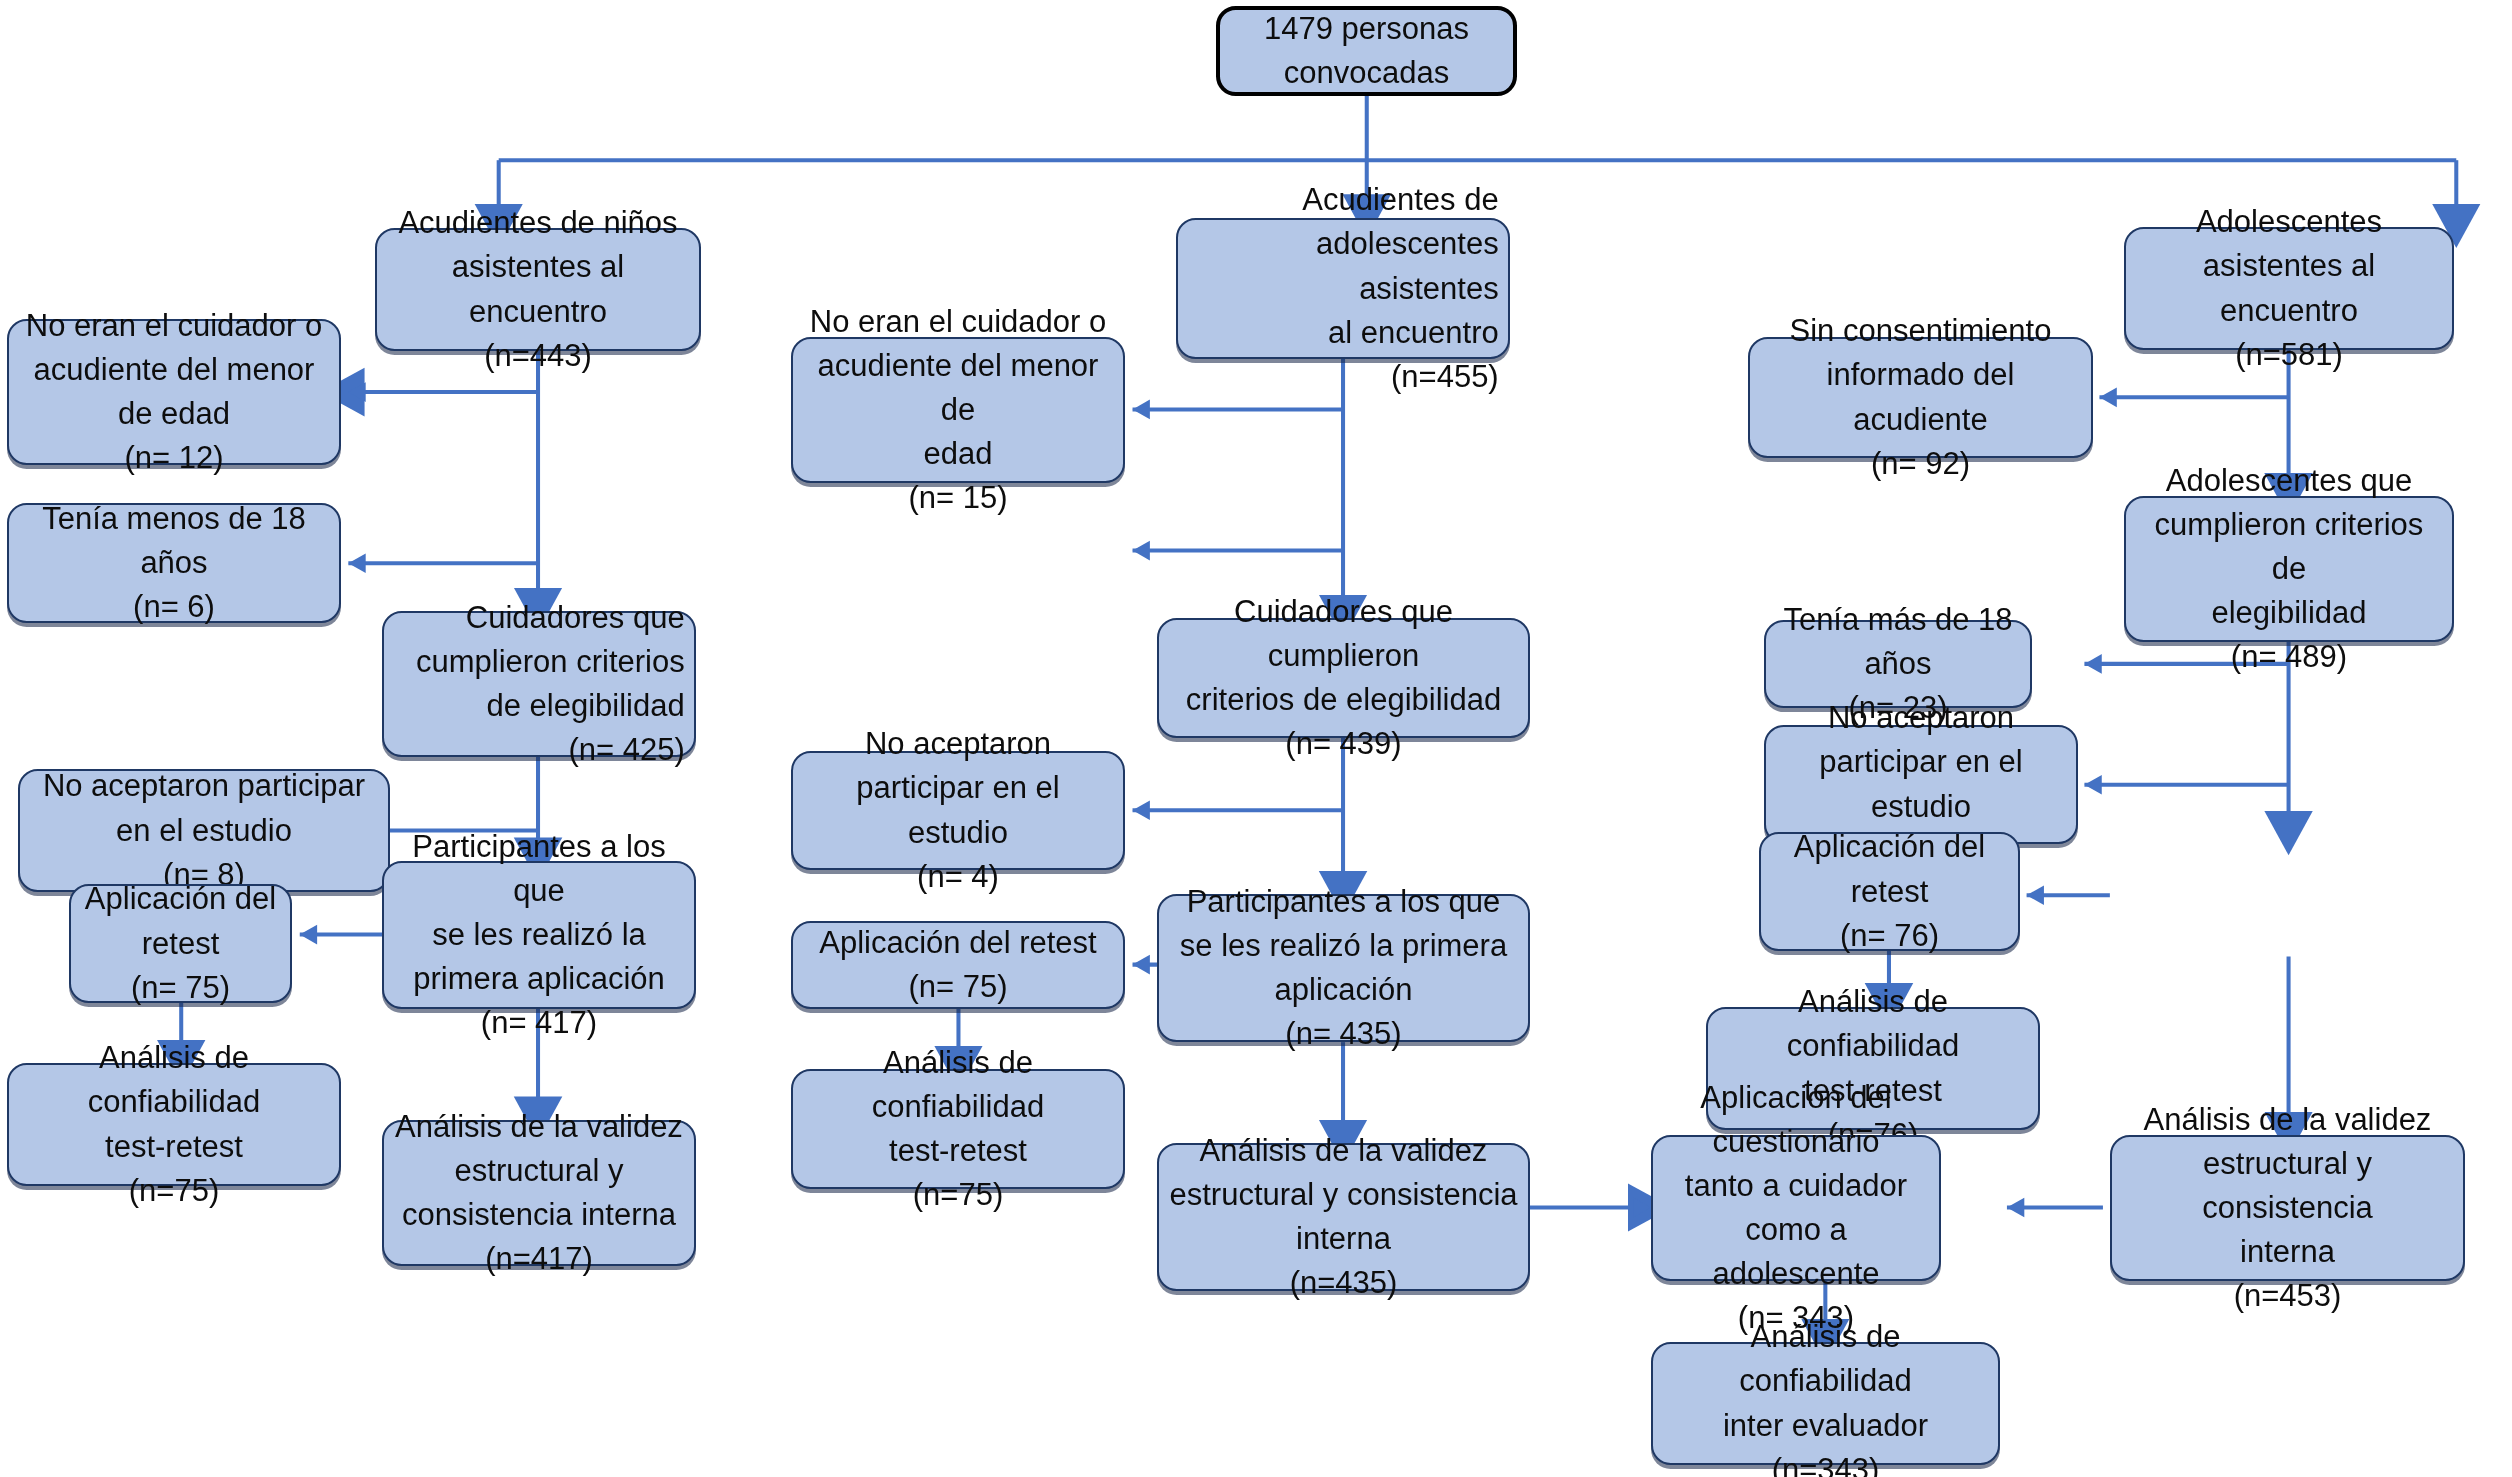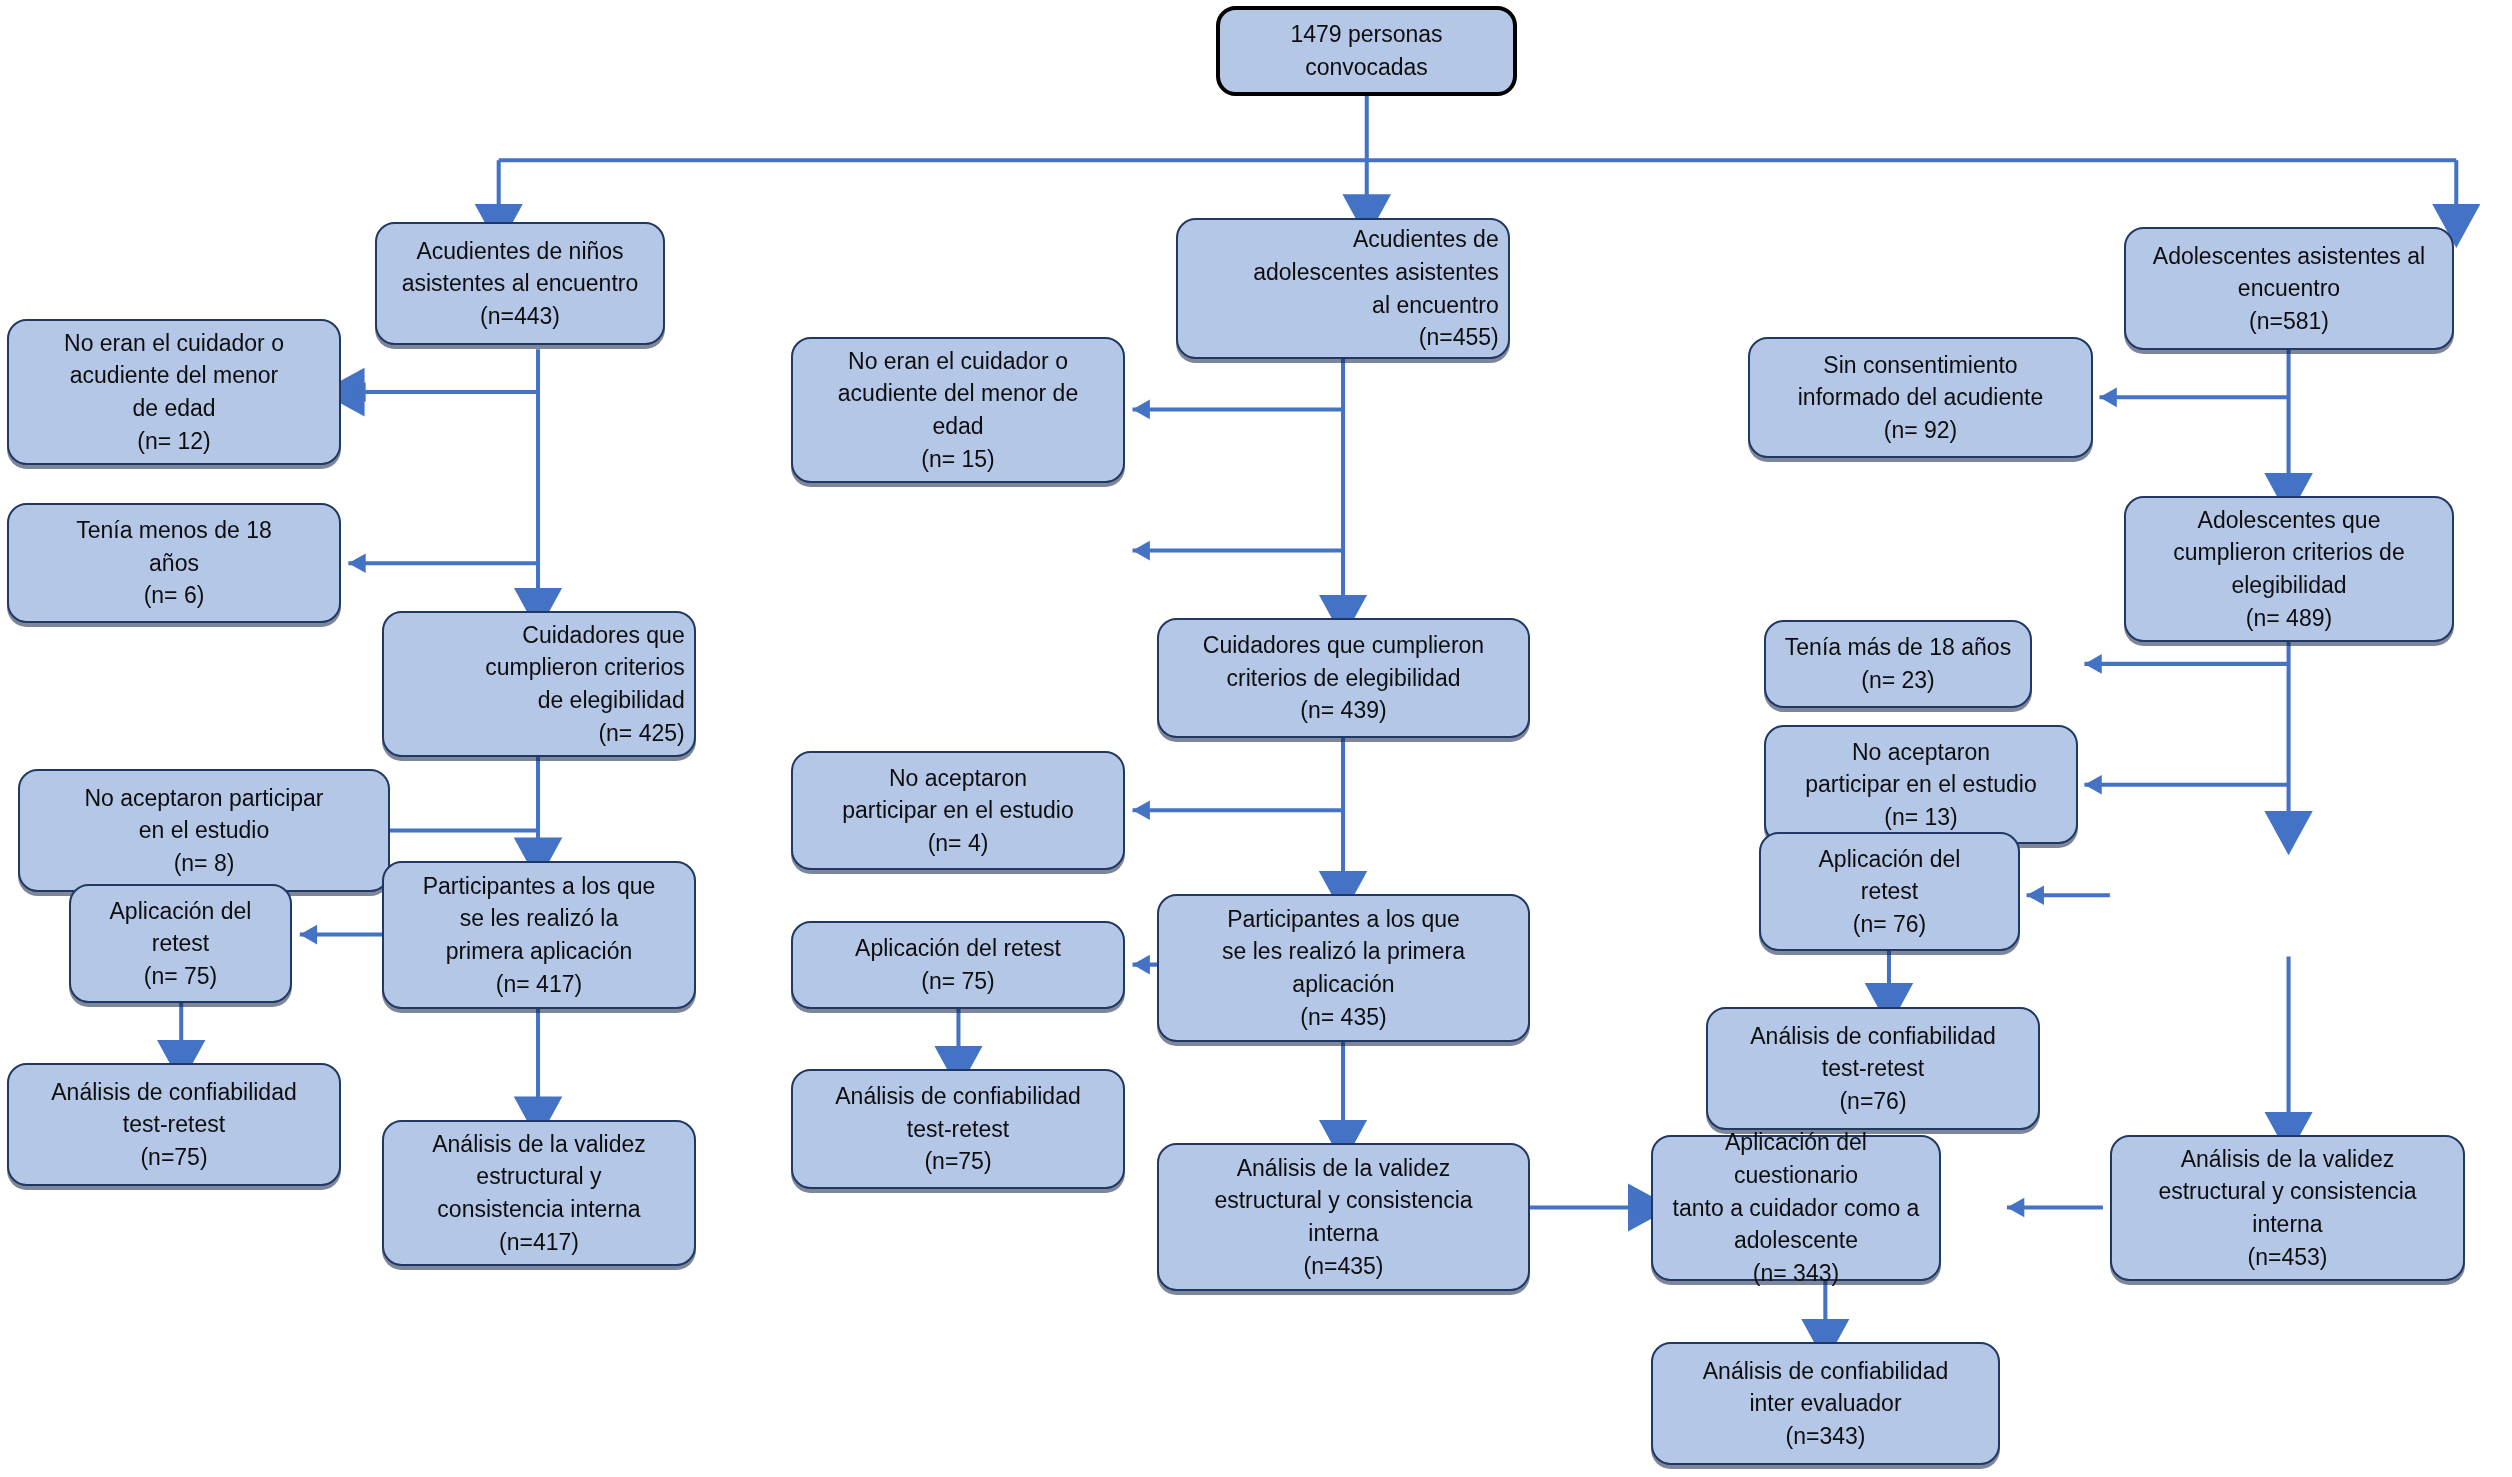"1479 personas" .node { font-size: 23px -> 31px }
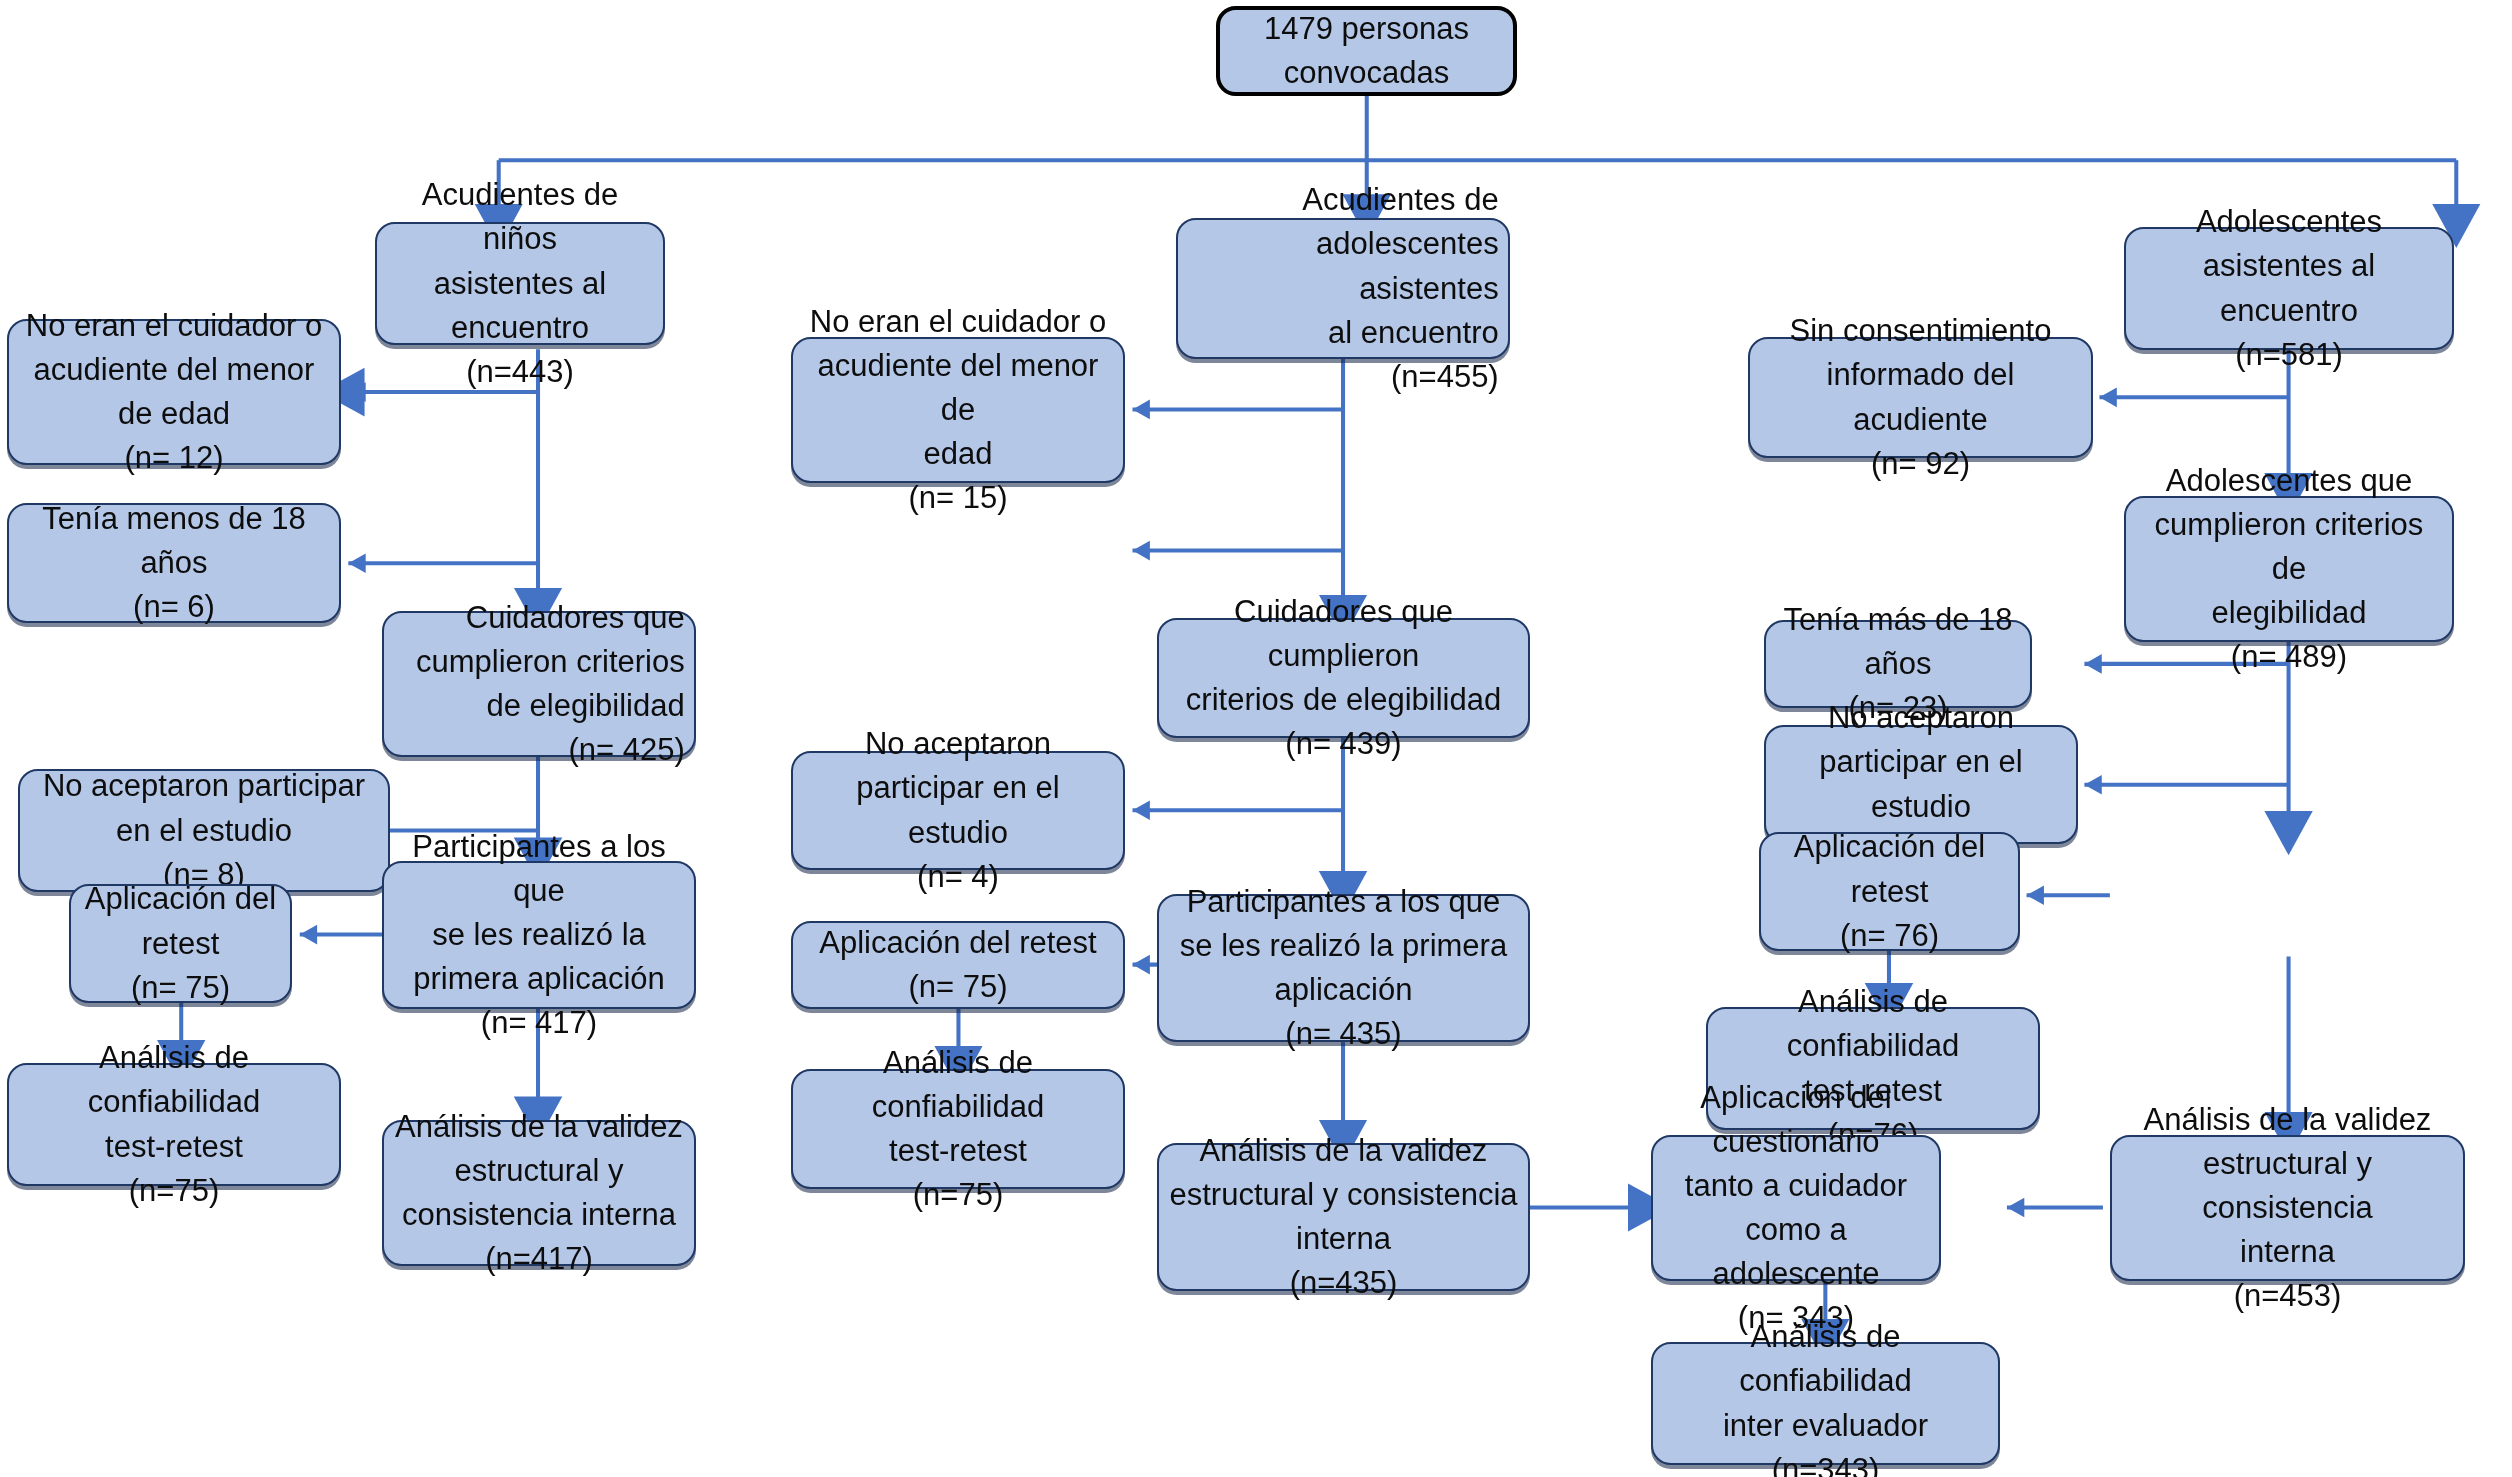"Acudientes de niños" div.node { top: 222px -> 228px; width: 290px -> 326px }
